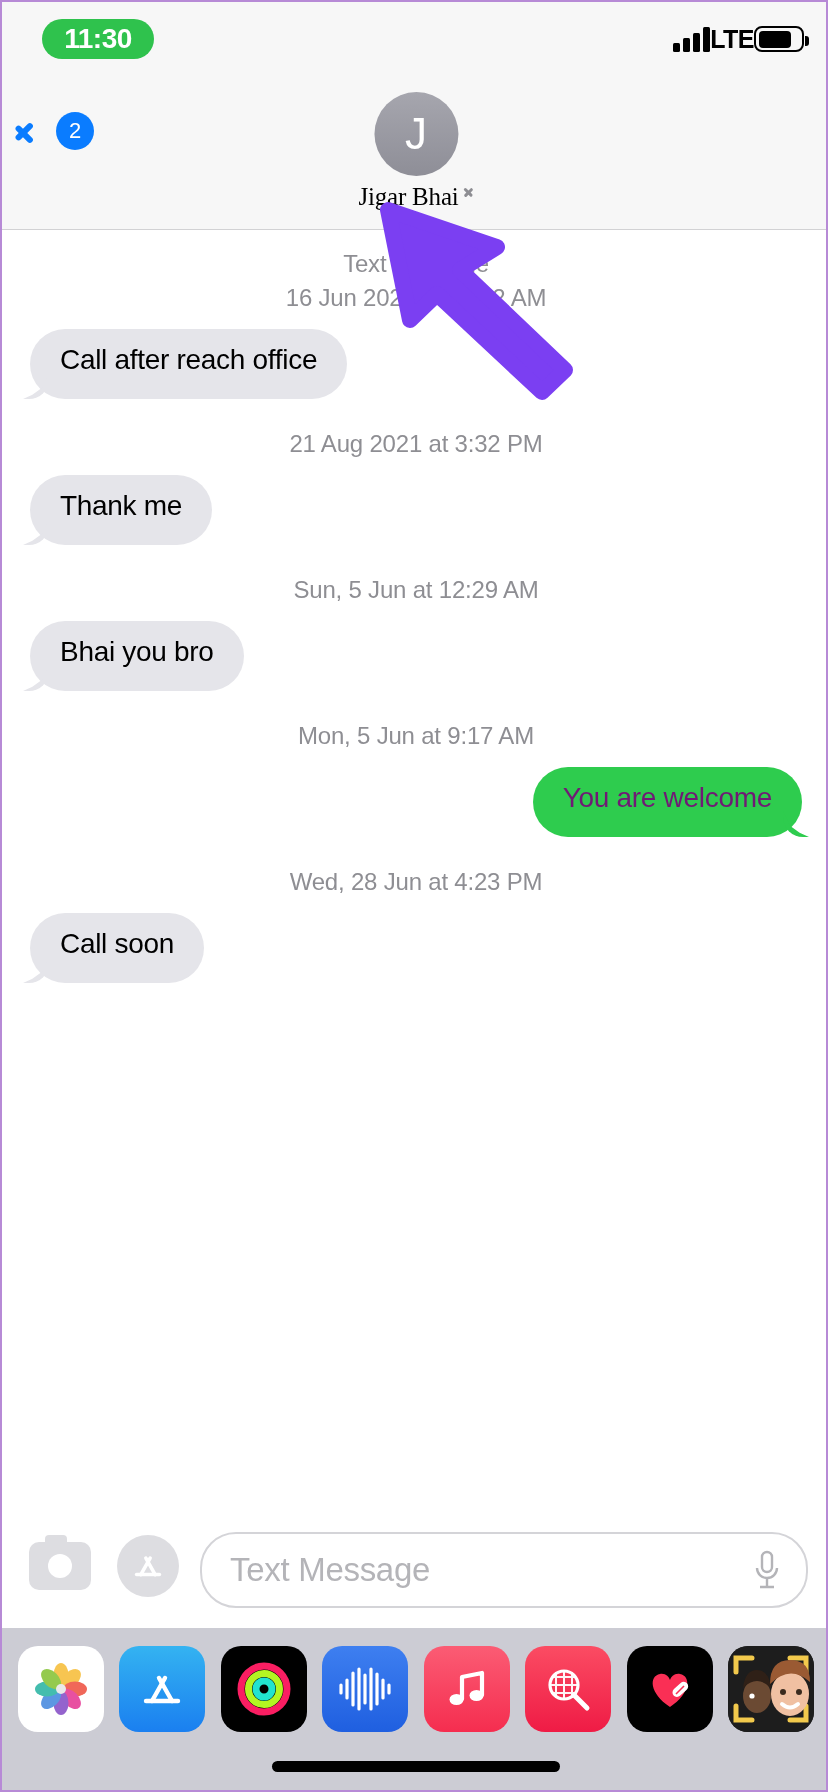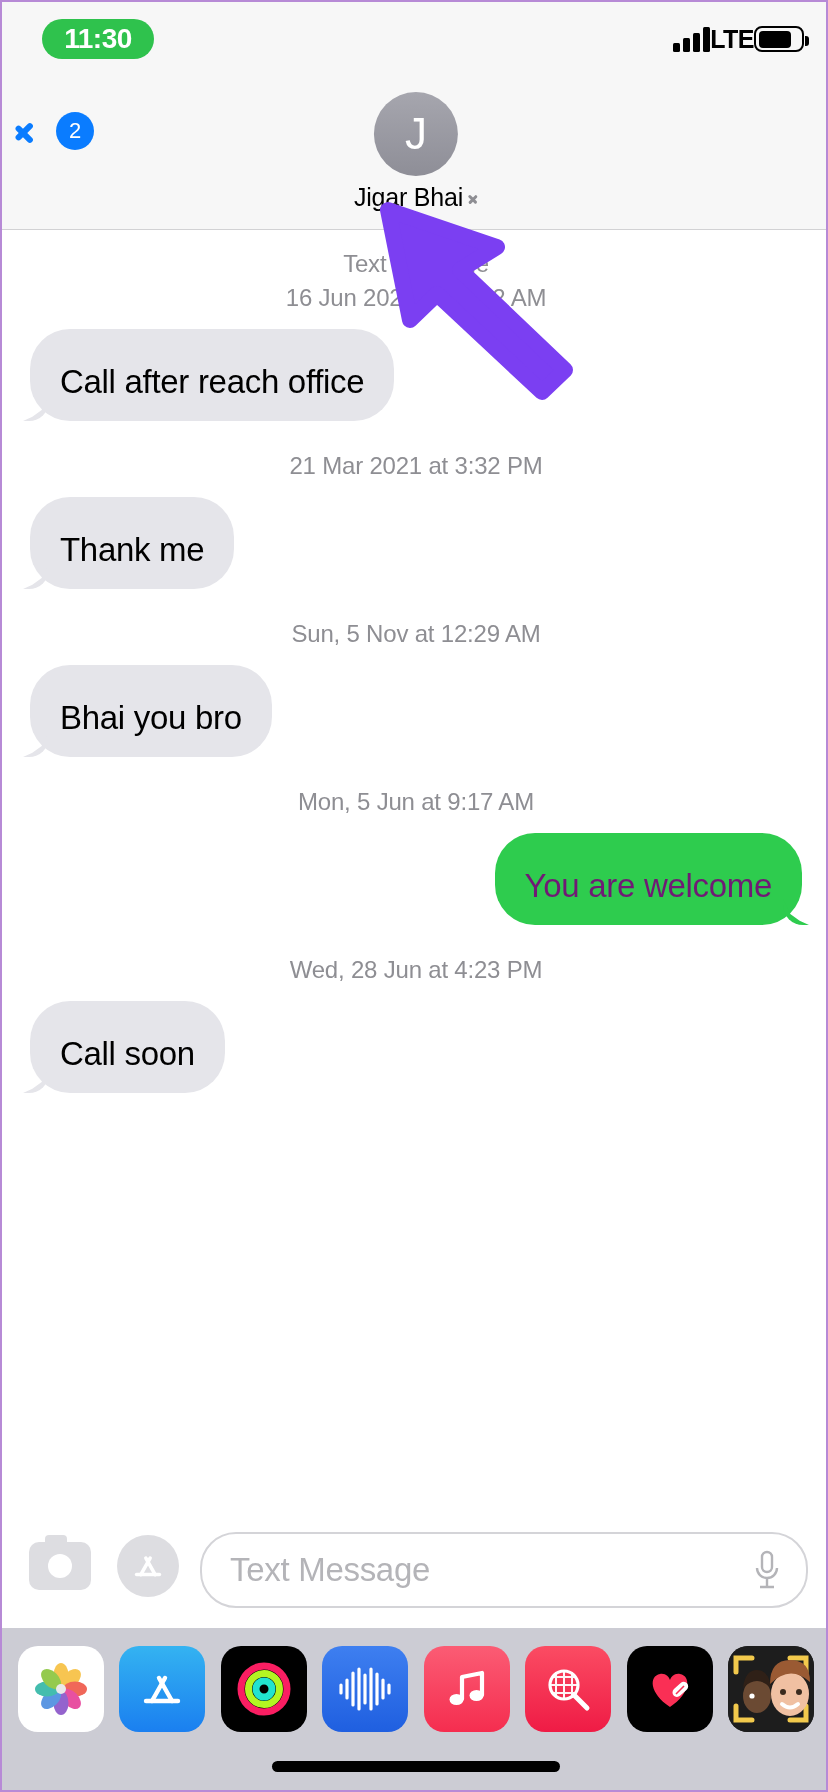"Jigar Bhai" .contact-name-row { align-items: center -> none; font-family: none -> Liberation Serif, serif }
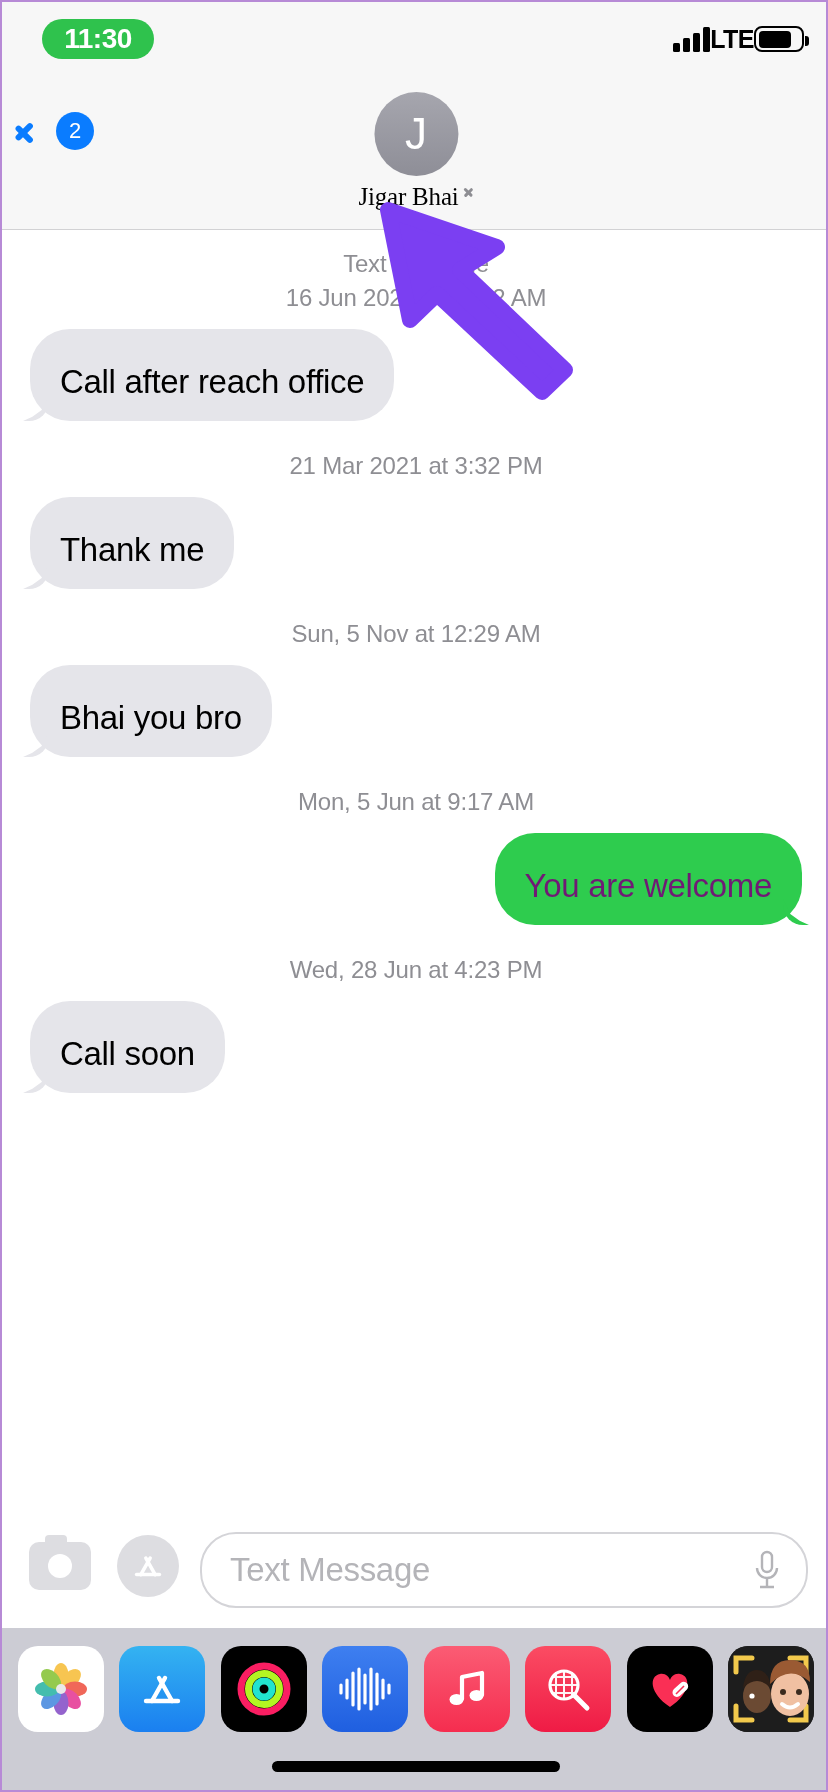"Call after reach office" .bubble { font-size: 33px -> 28px; padding: 34px 30px 20px 30px -> 12px 30px 20px 30px }
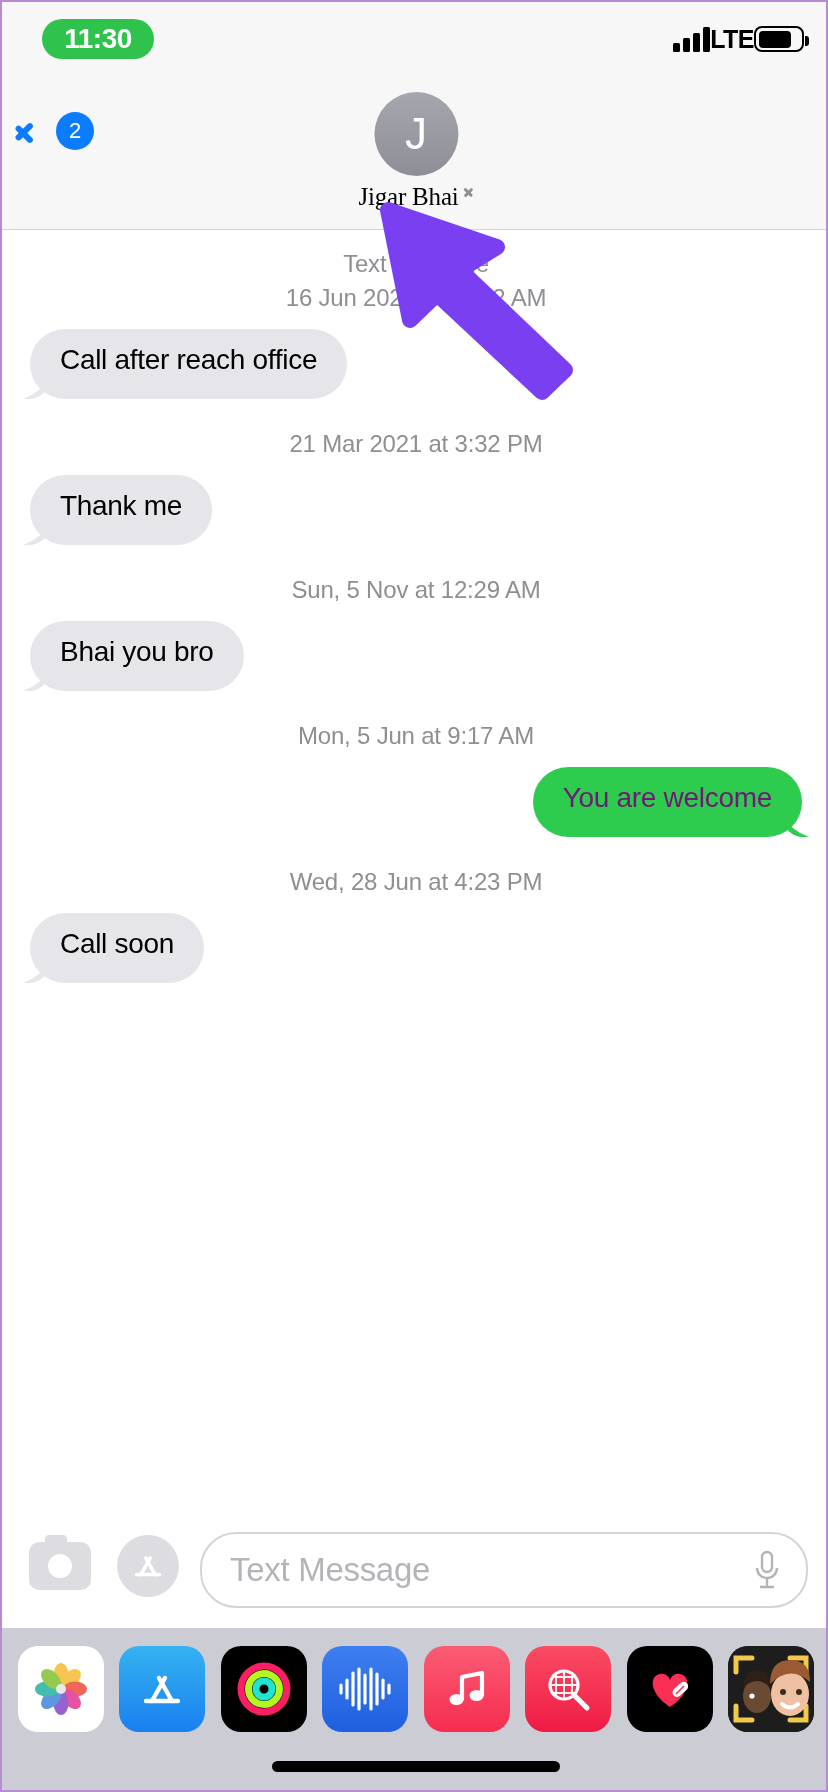"21 Mar 2021 at 3:32" span { text: Mar -> Aug }
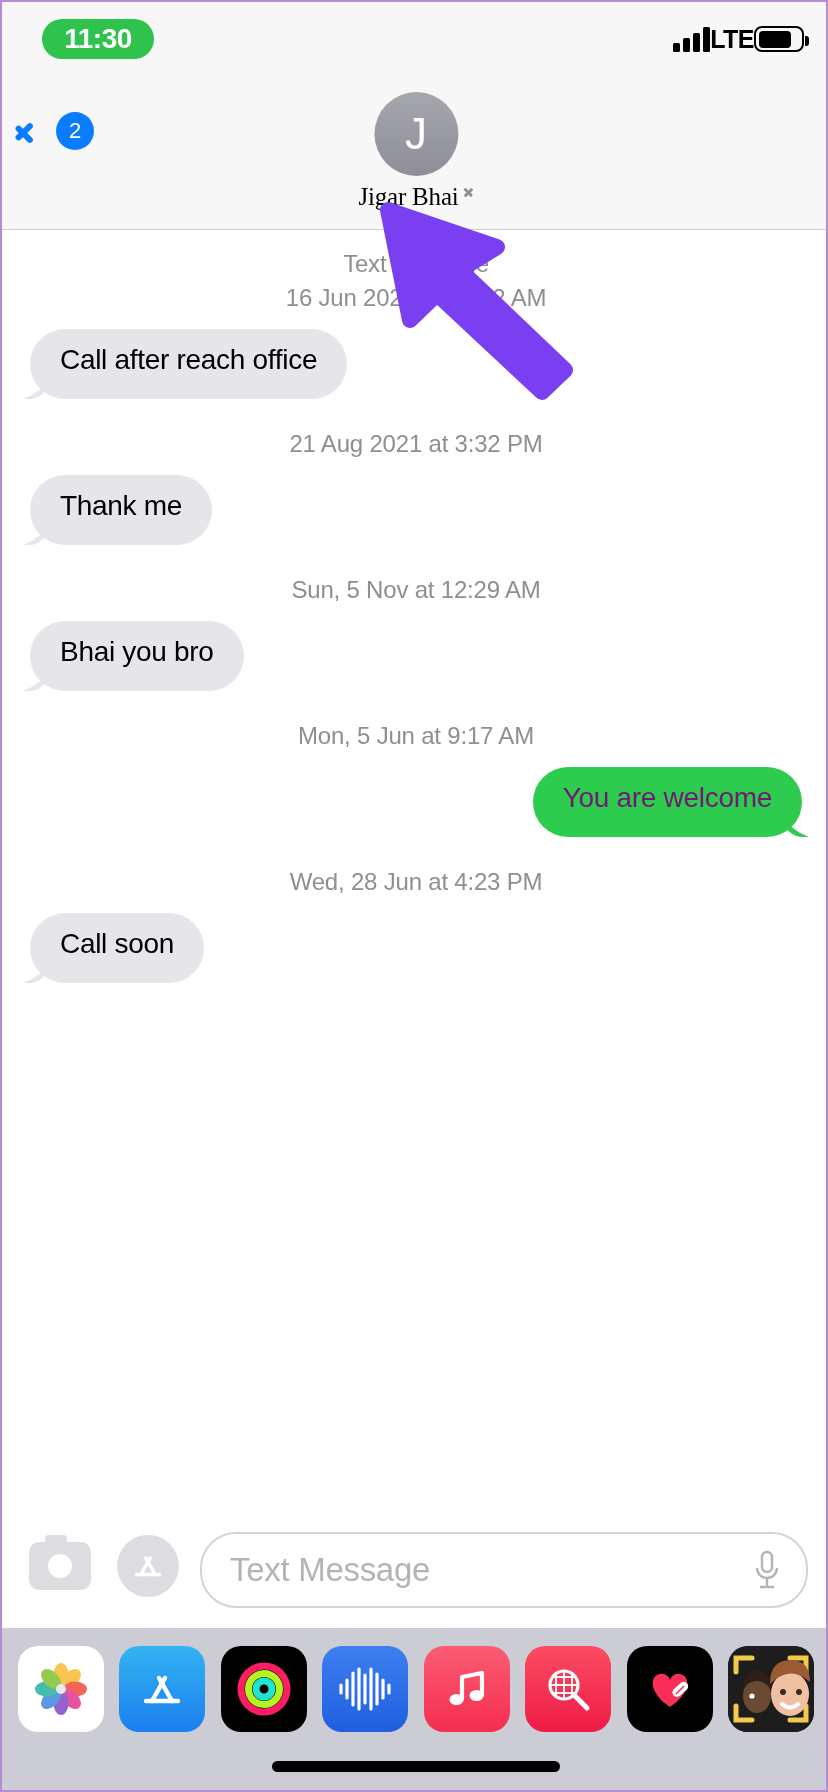"Sun, 5 Nov at 12:29" span { text: Nov -> Jun }
